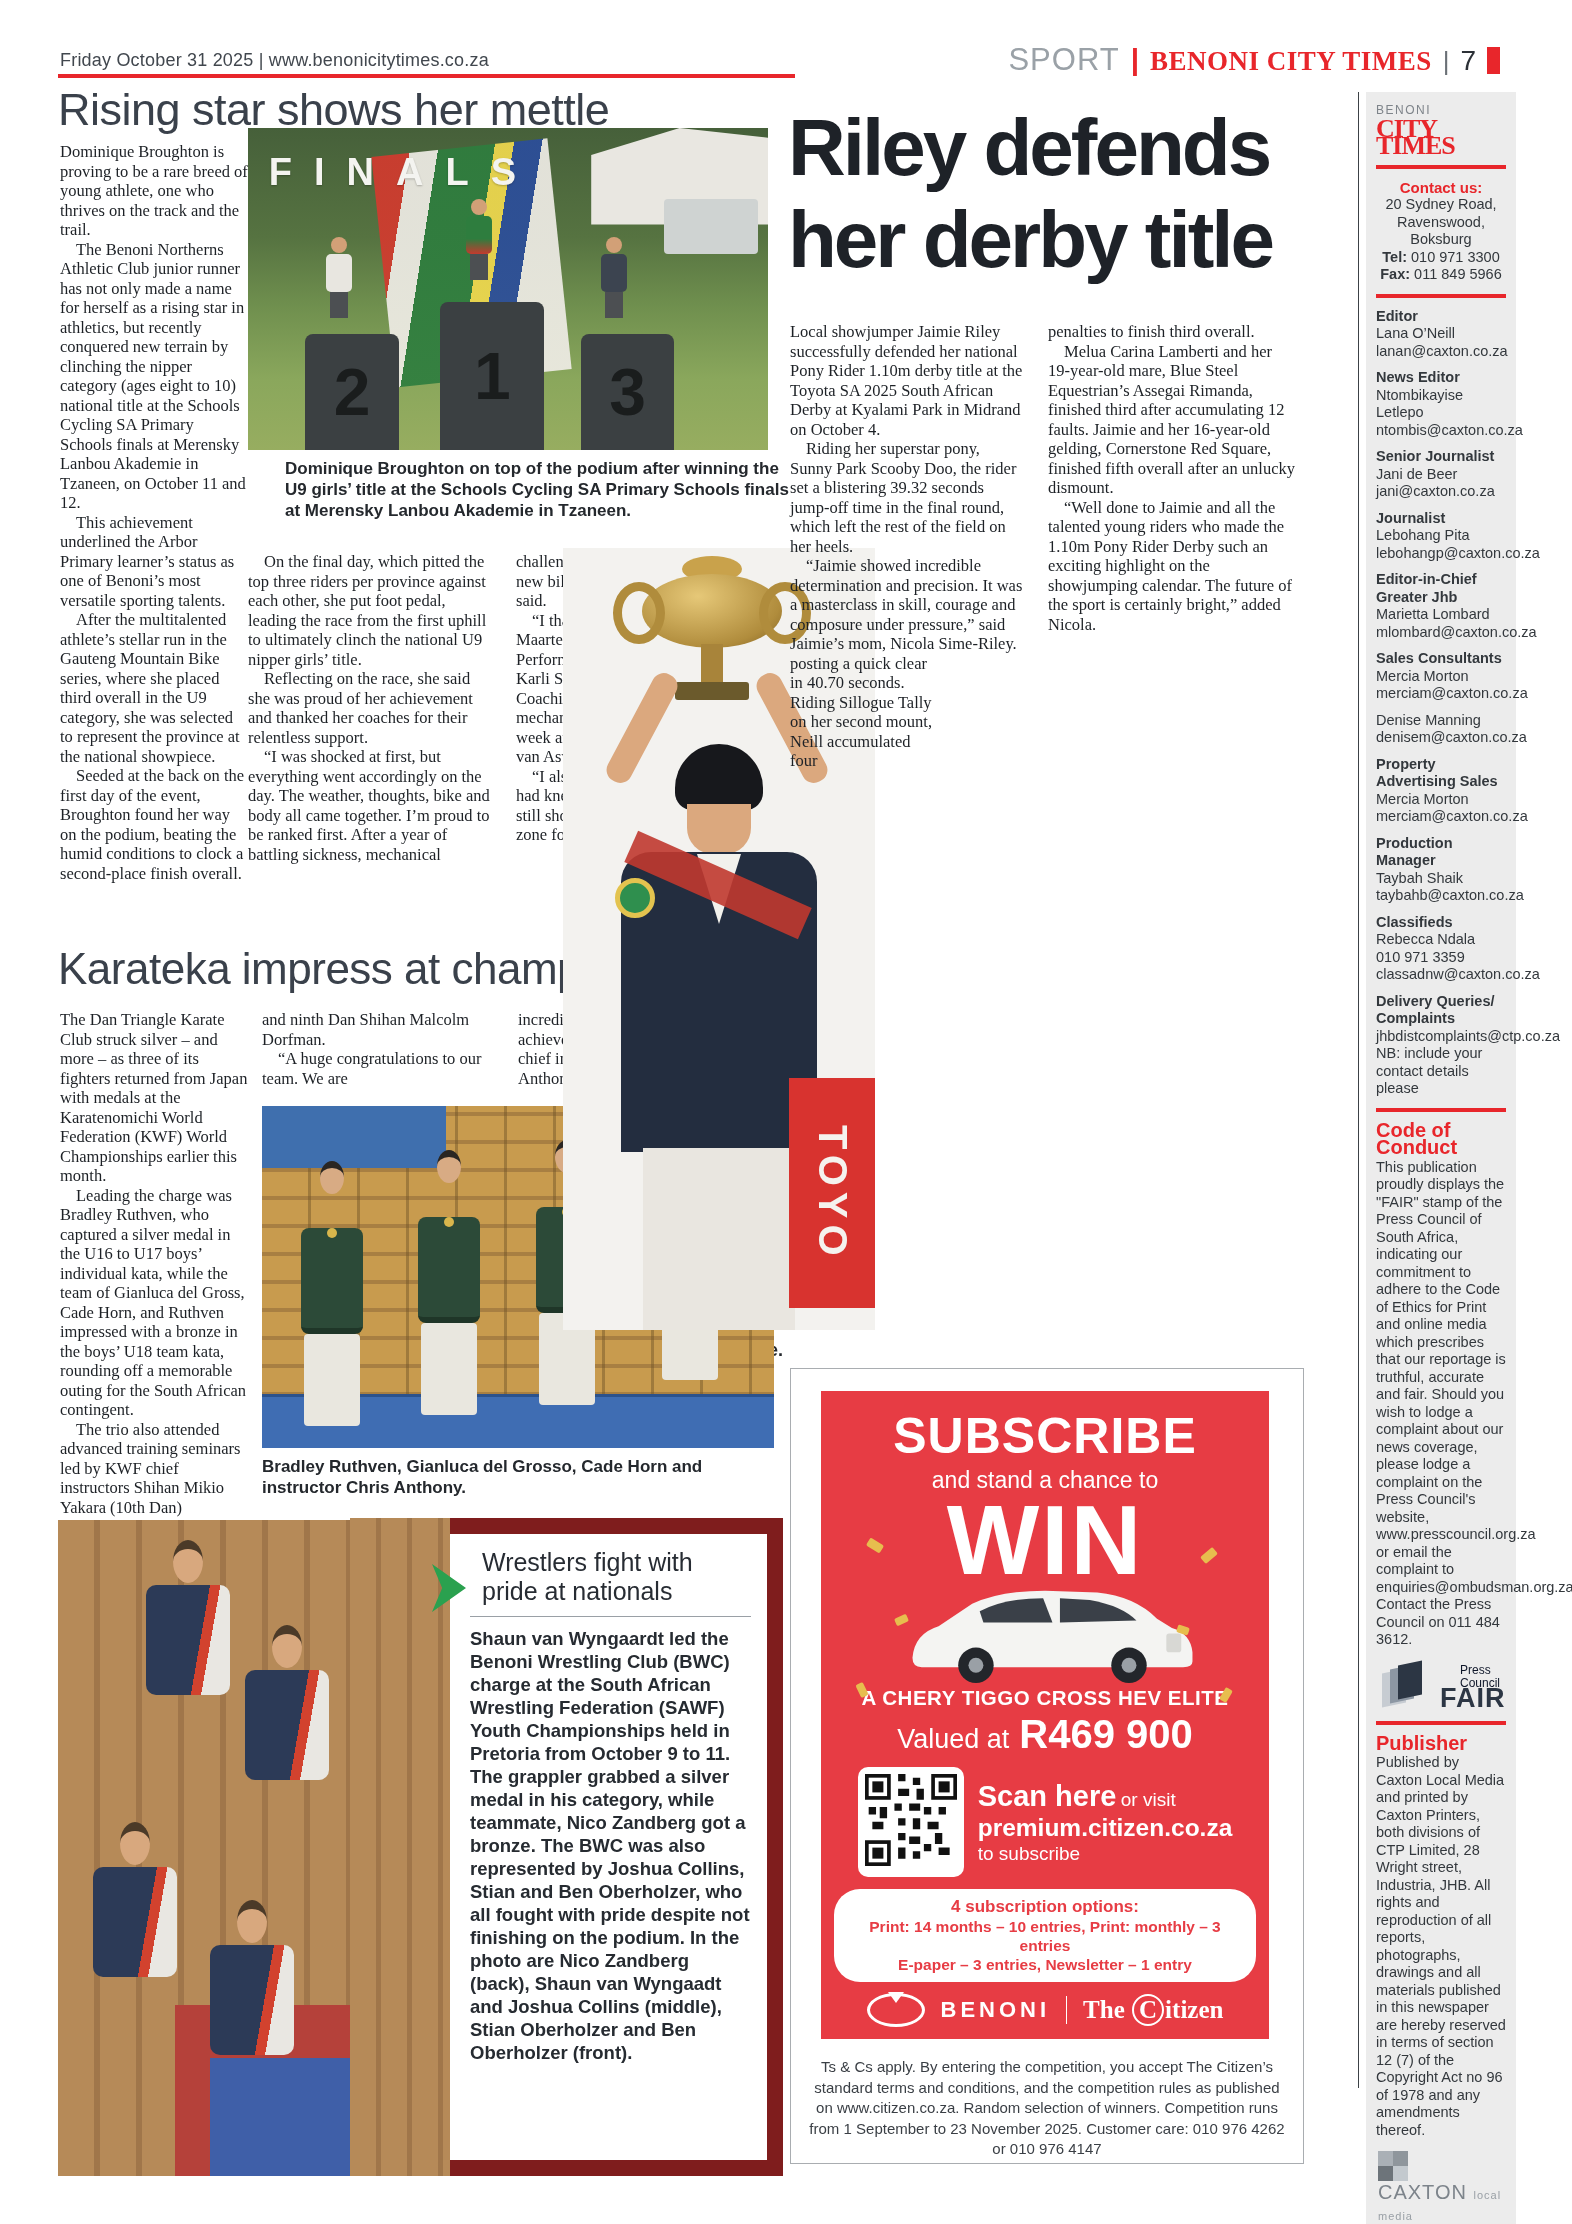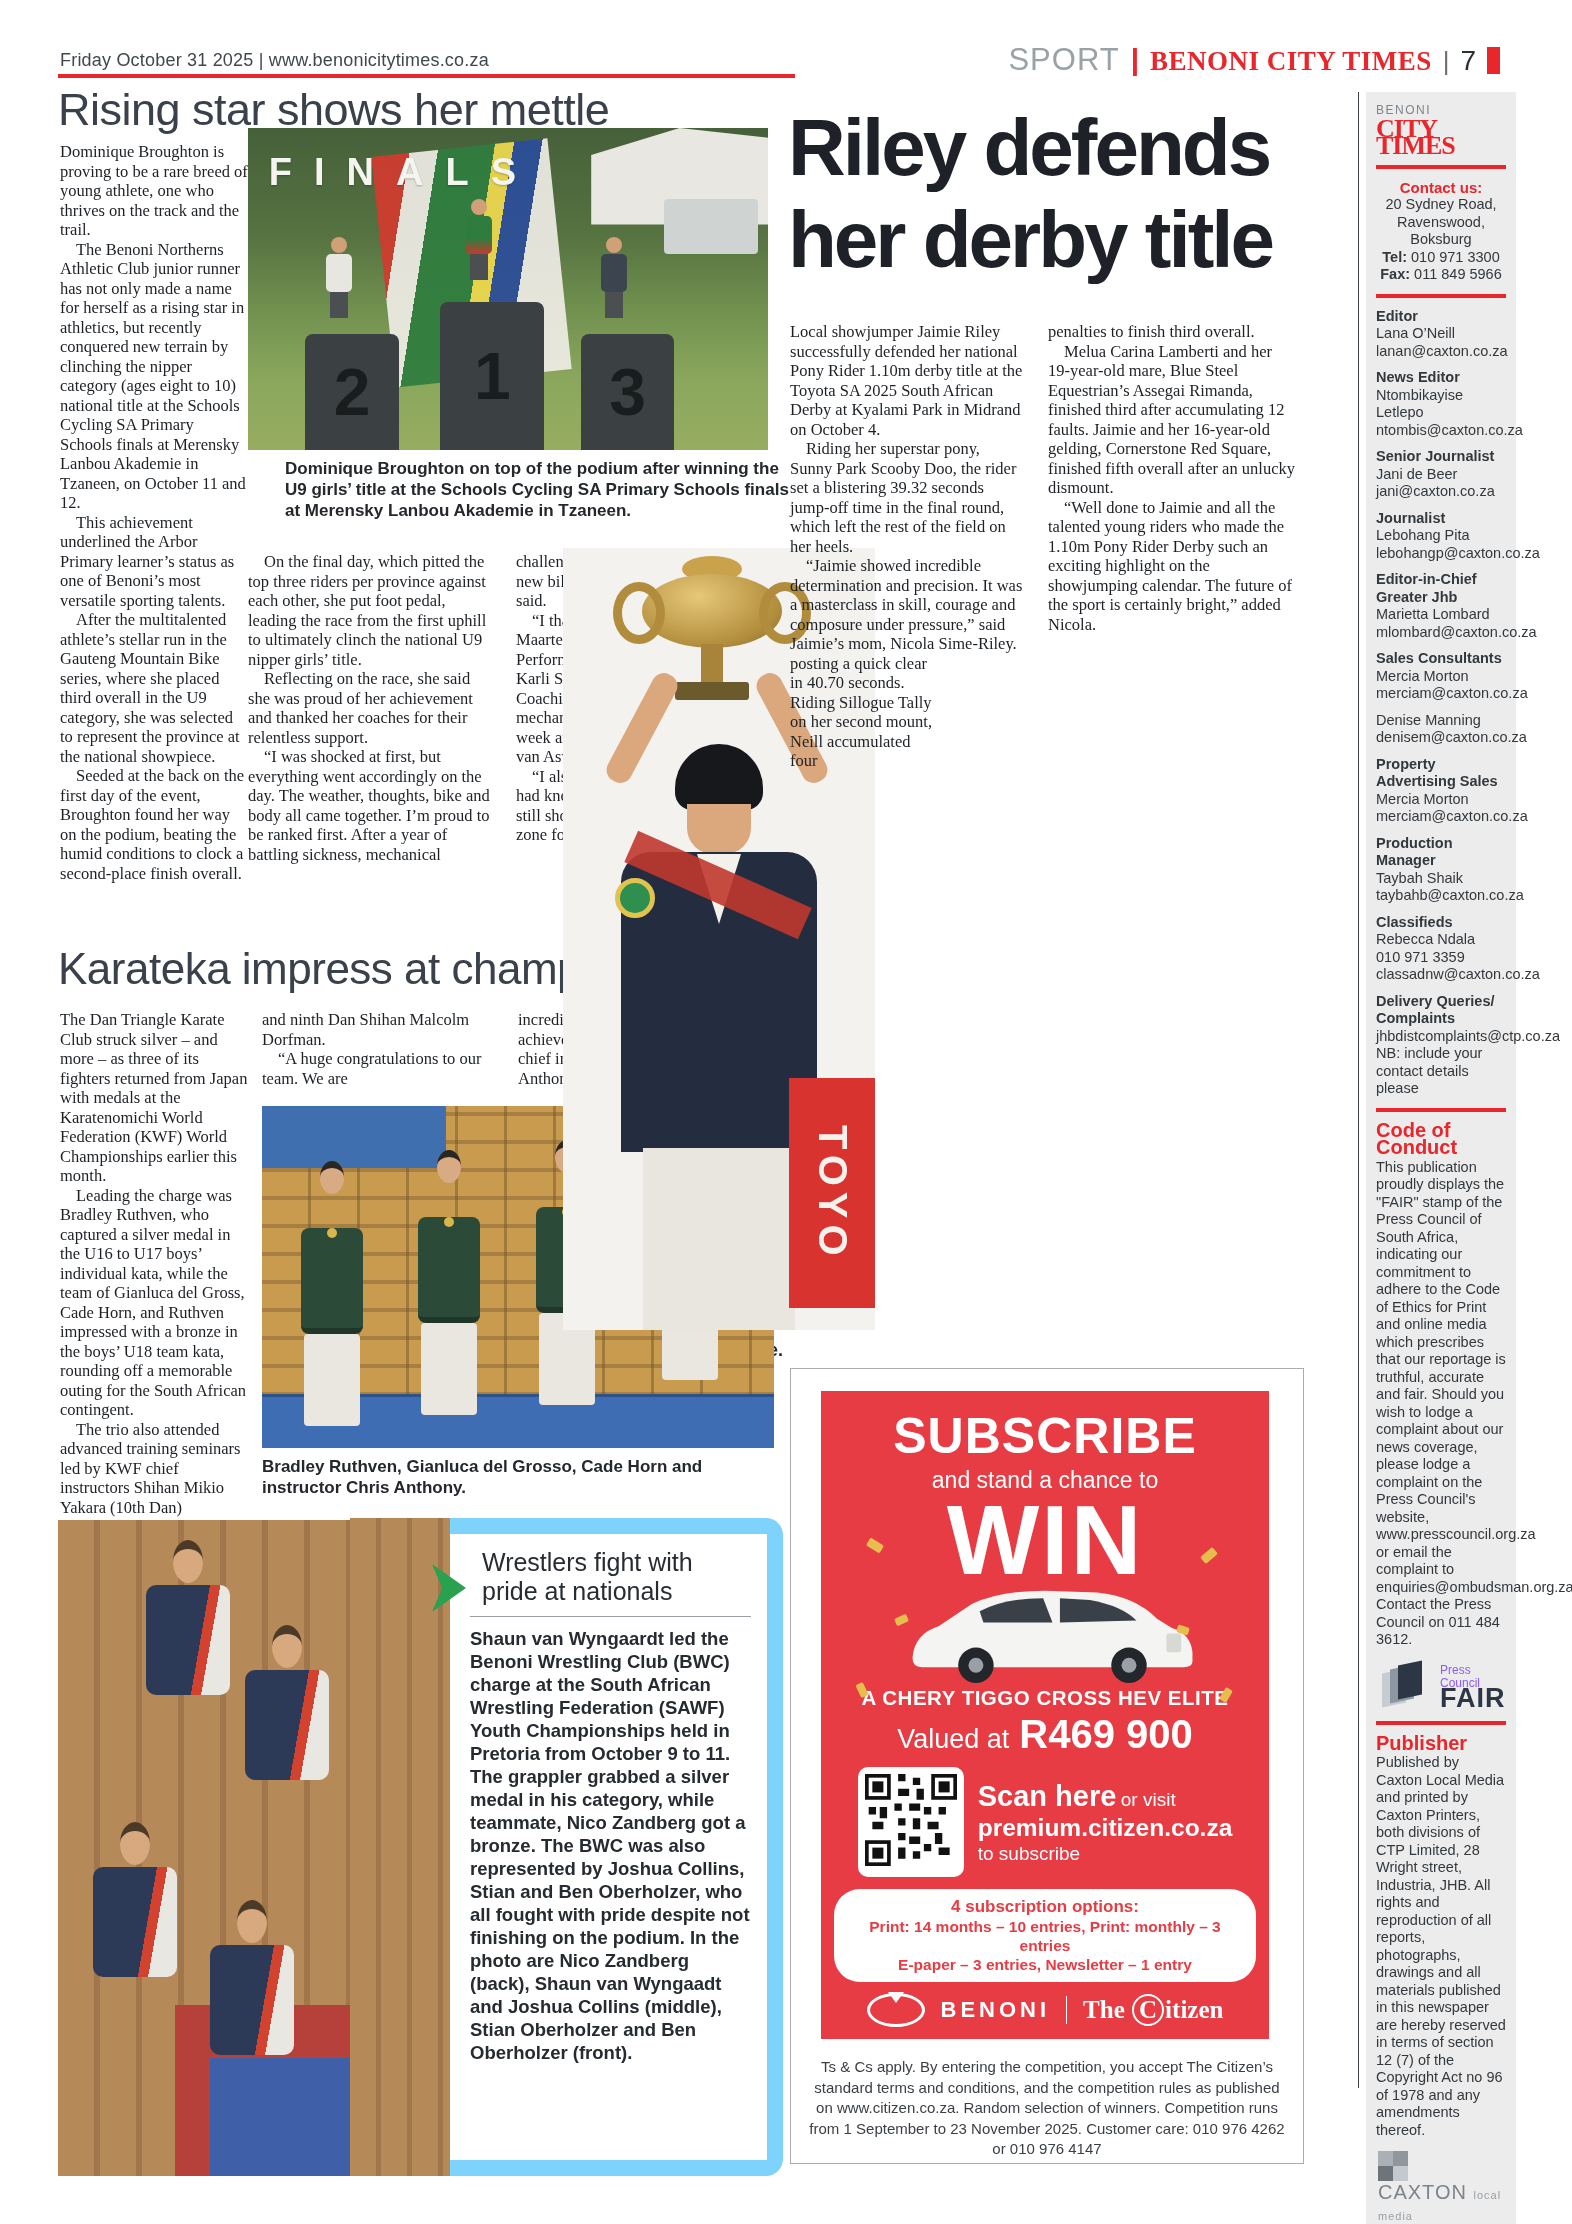"Wrestlers fight with pride at" .green-box { background: #7dd3fc -> #7f1d1d; border-radius: 17px -> none }
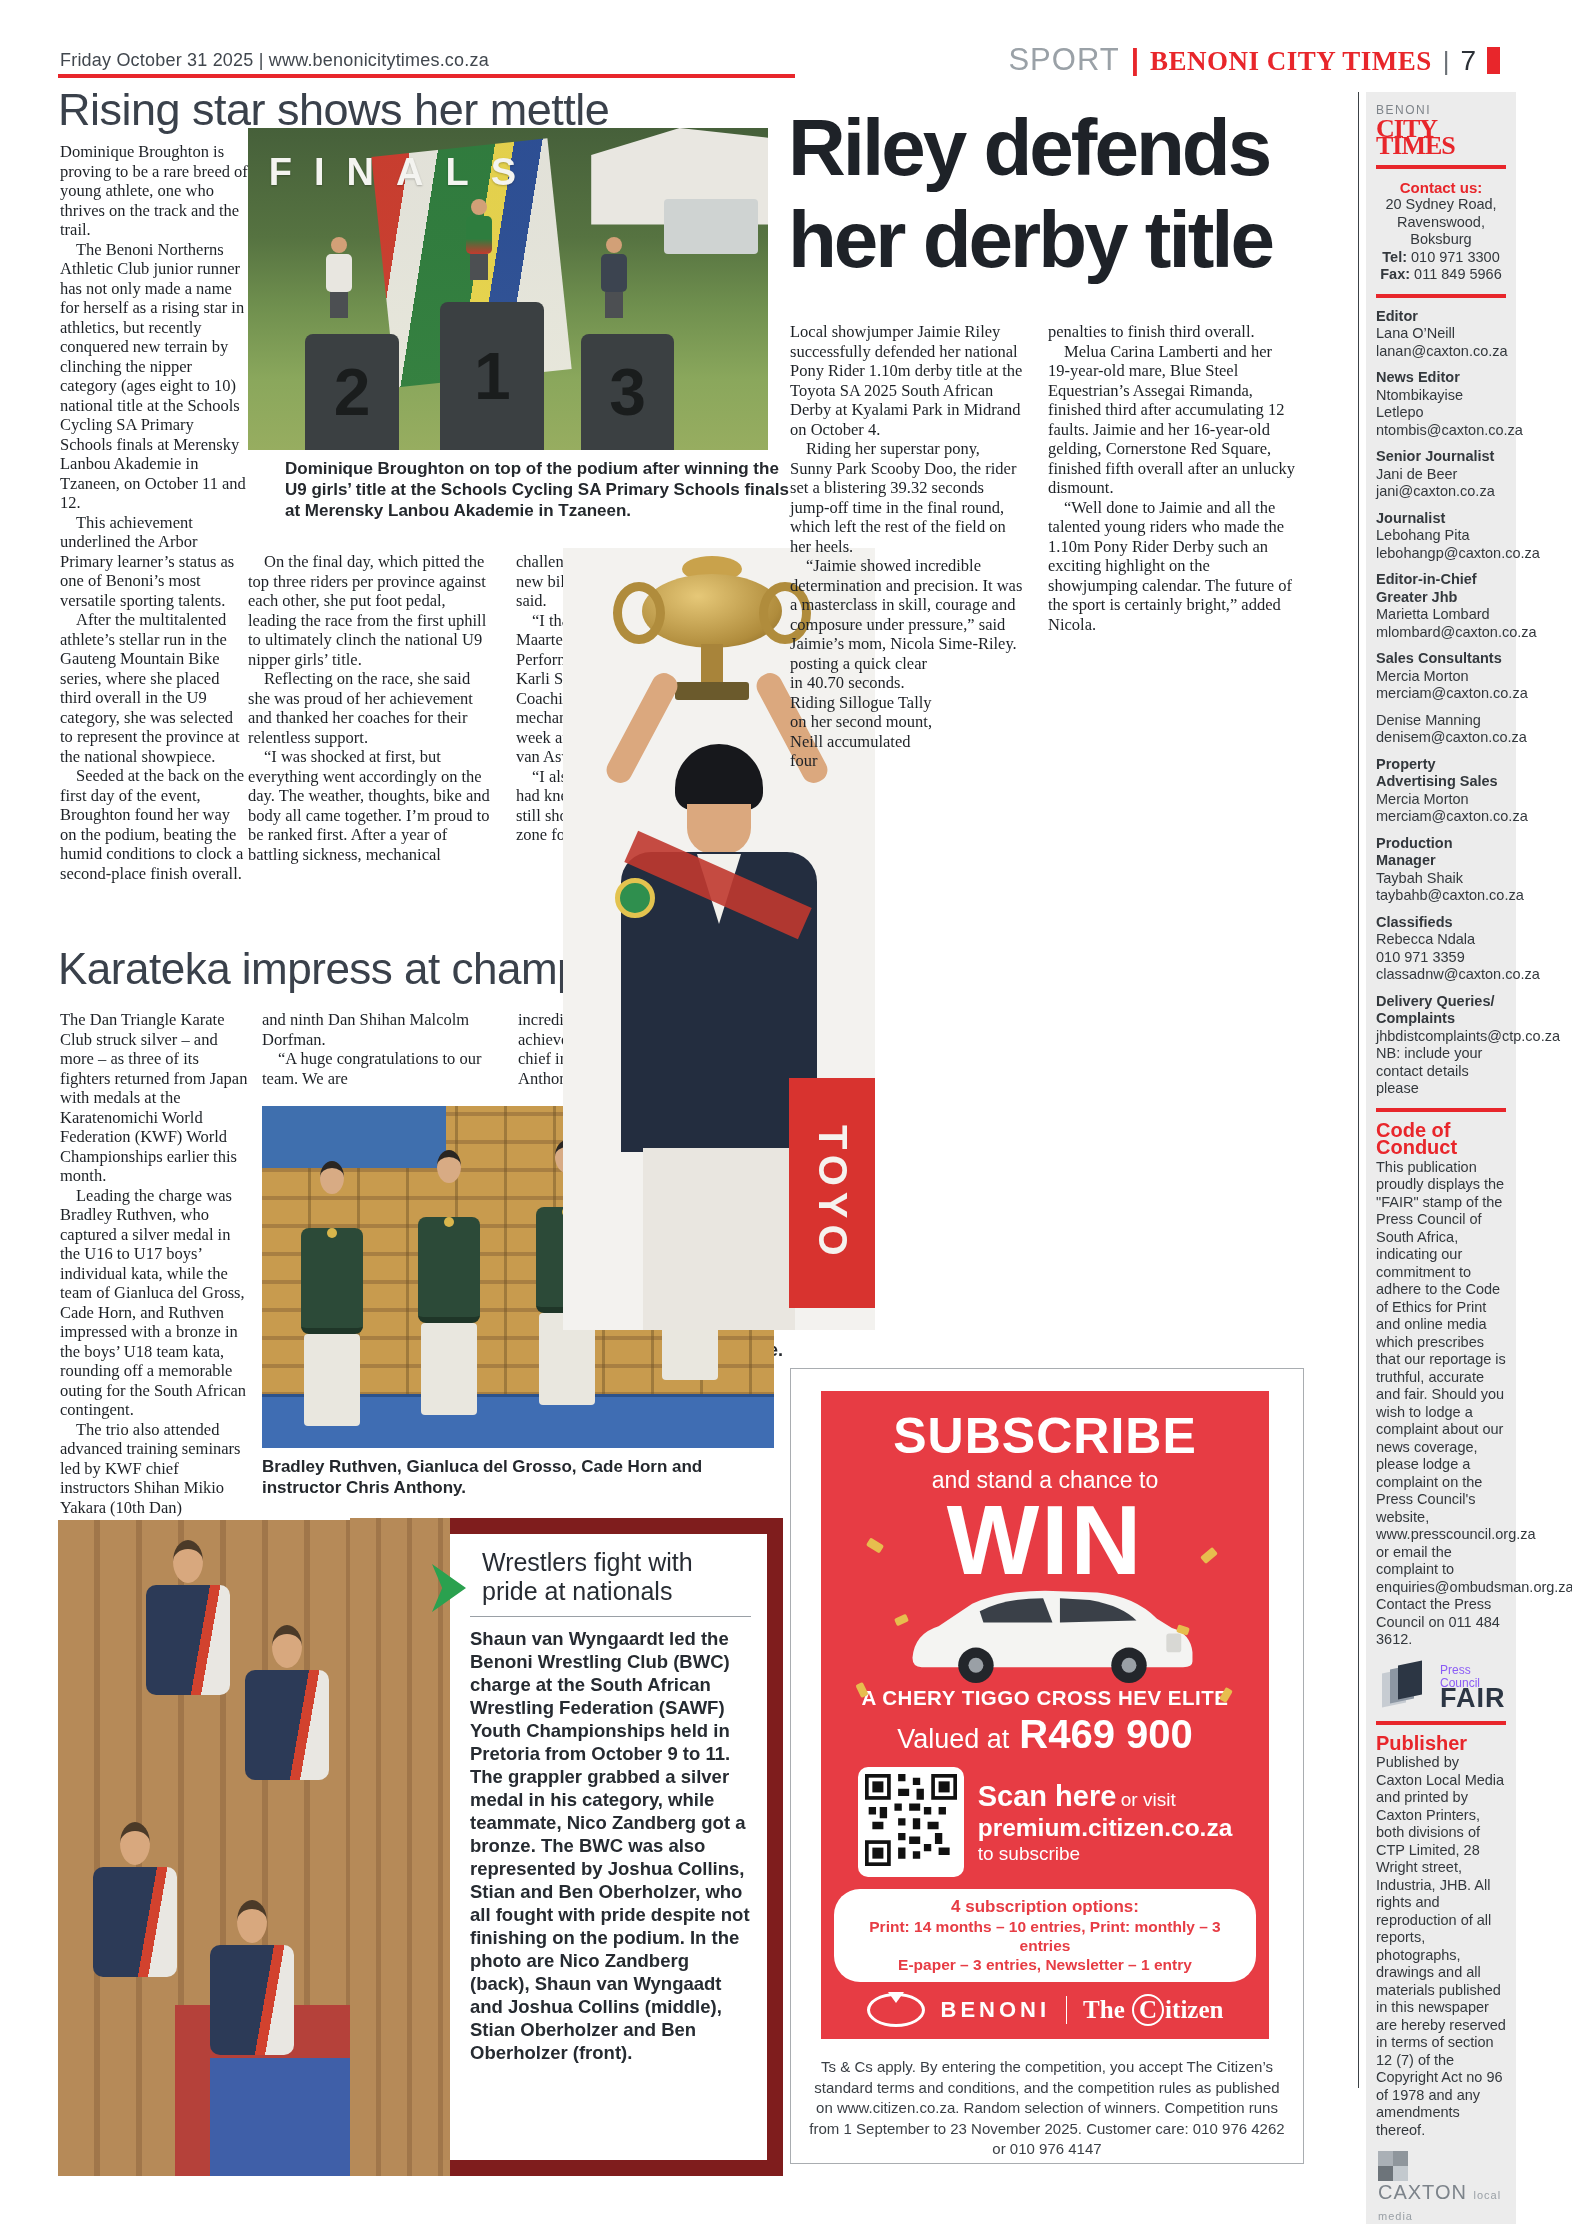"Press" .pc-small { color: #8b5cf6 -> #0f172a; margin-left: none -> 20px }
